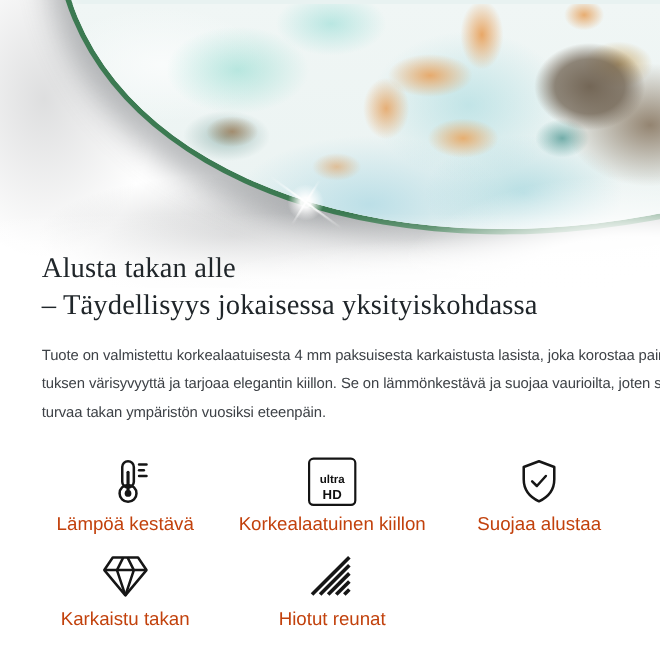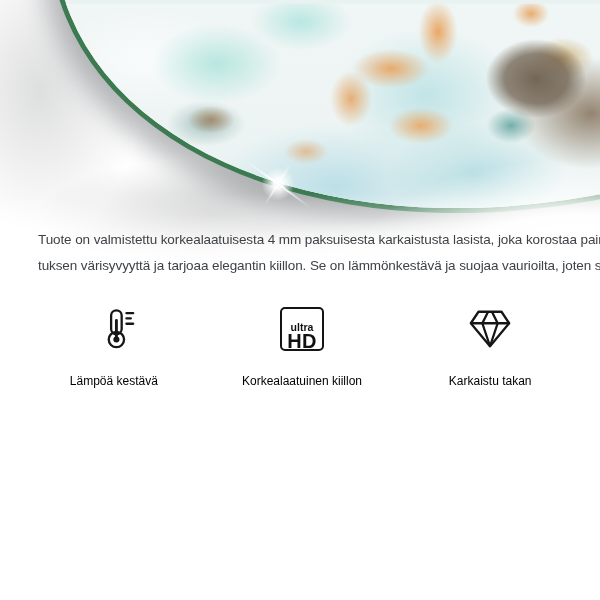"Alusta takan alle" h1 { html: none -> <h1> <div>Alusta takan alle</div> <div>– Täydellisyys jokaisessa yksityiskohdassa</div> </h1> }
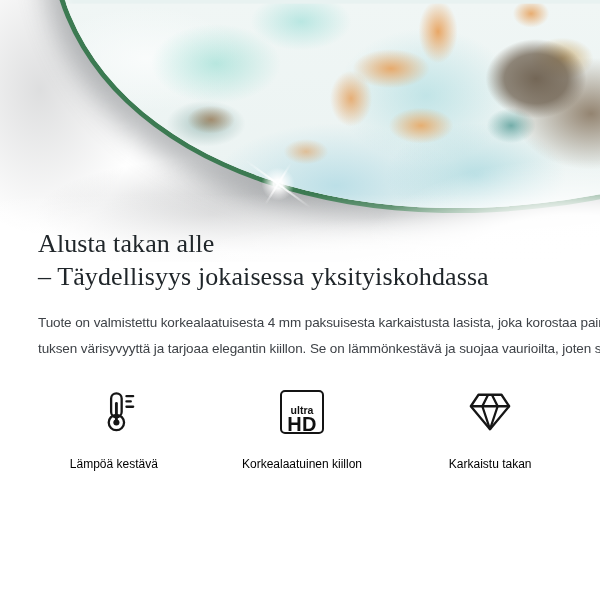"turvaa takan ympäristön vuosiksi" div { html: none -> <div>turvaa takan ympäristön vuosiksi eteenpäin.</div> }
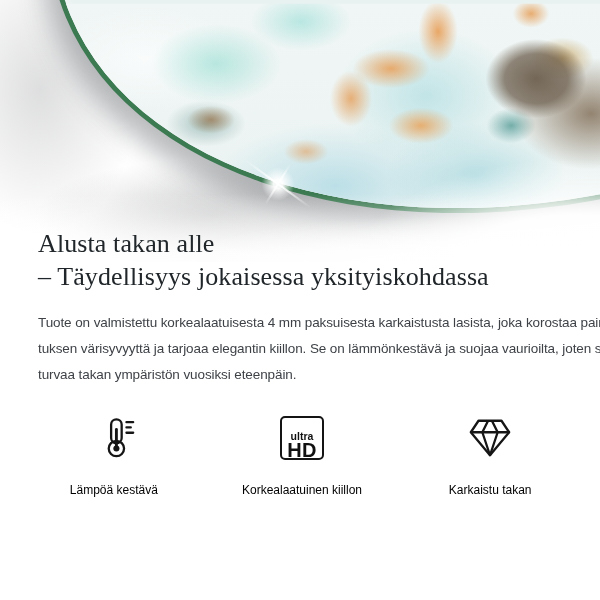"HD" .uhd-box .b { font-size: 20px -> 12px }
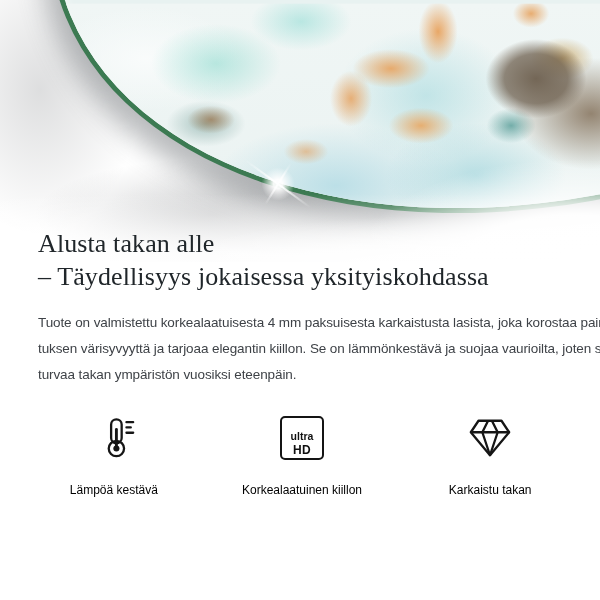"Lämpöä kestävä" .feature .lbl { color: #000000 -> #c2410c; font-size: 12px -> 17px; margin-top: 20px -> 4px }
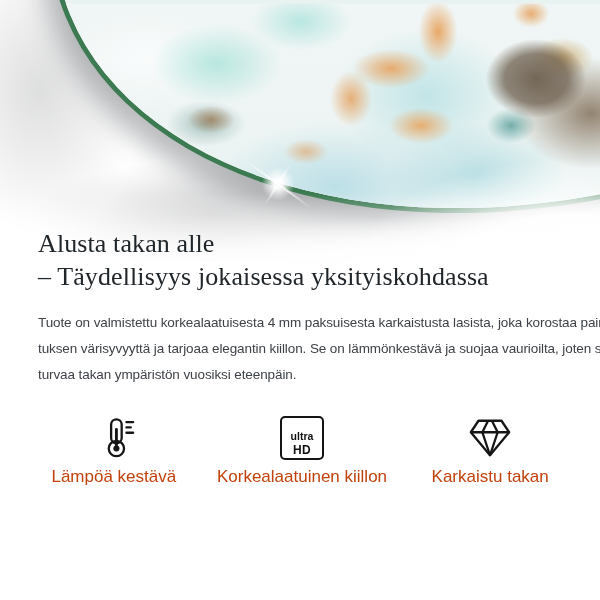"Suojaa alustaa" div.feature { html: none -> <div> <div> <svg> <path></path> <path></path> </svg> </div> <div>Suojaa alustaa</div> </div> }
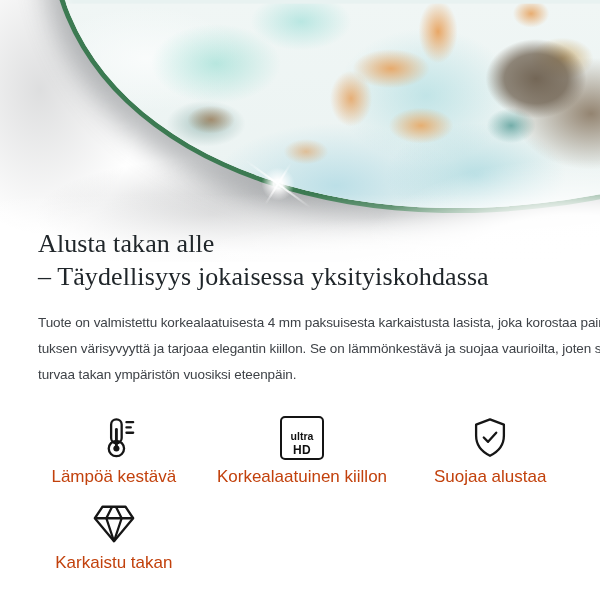"Hiotut reunat" div.feature { html: none -> <div> <div> <svg> <line></line> <line></line> <line></line> <line></line> <line></line> </svg> </div> <div>Hiotut reunat</div> </div> }
